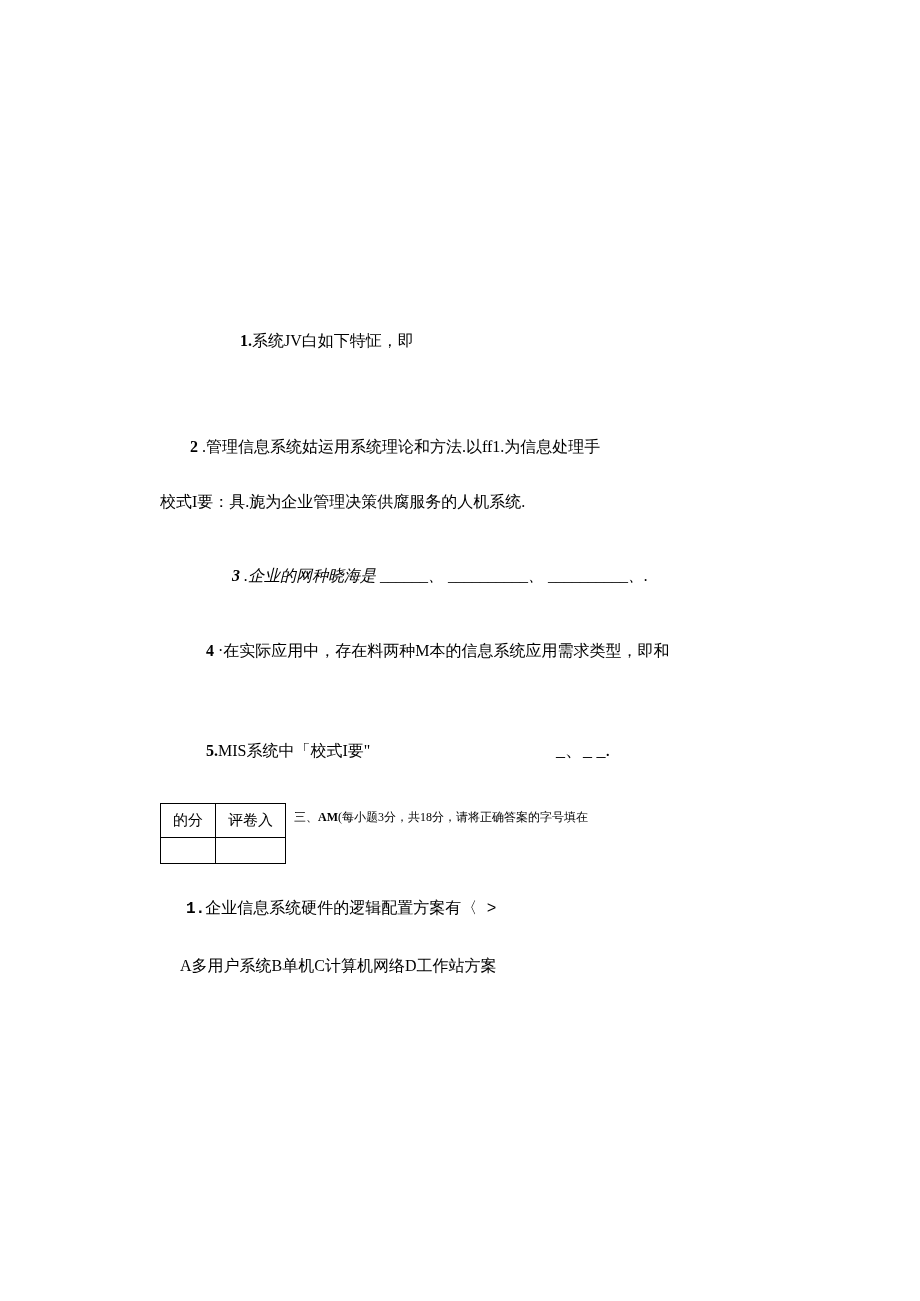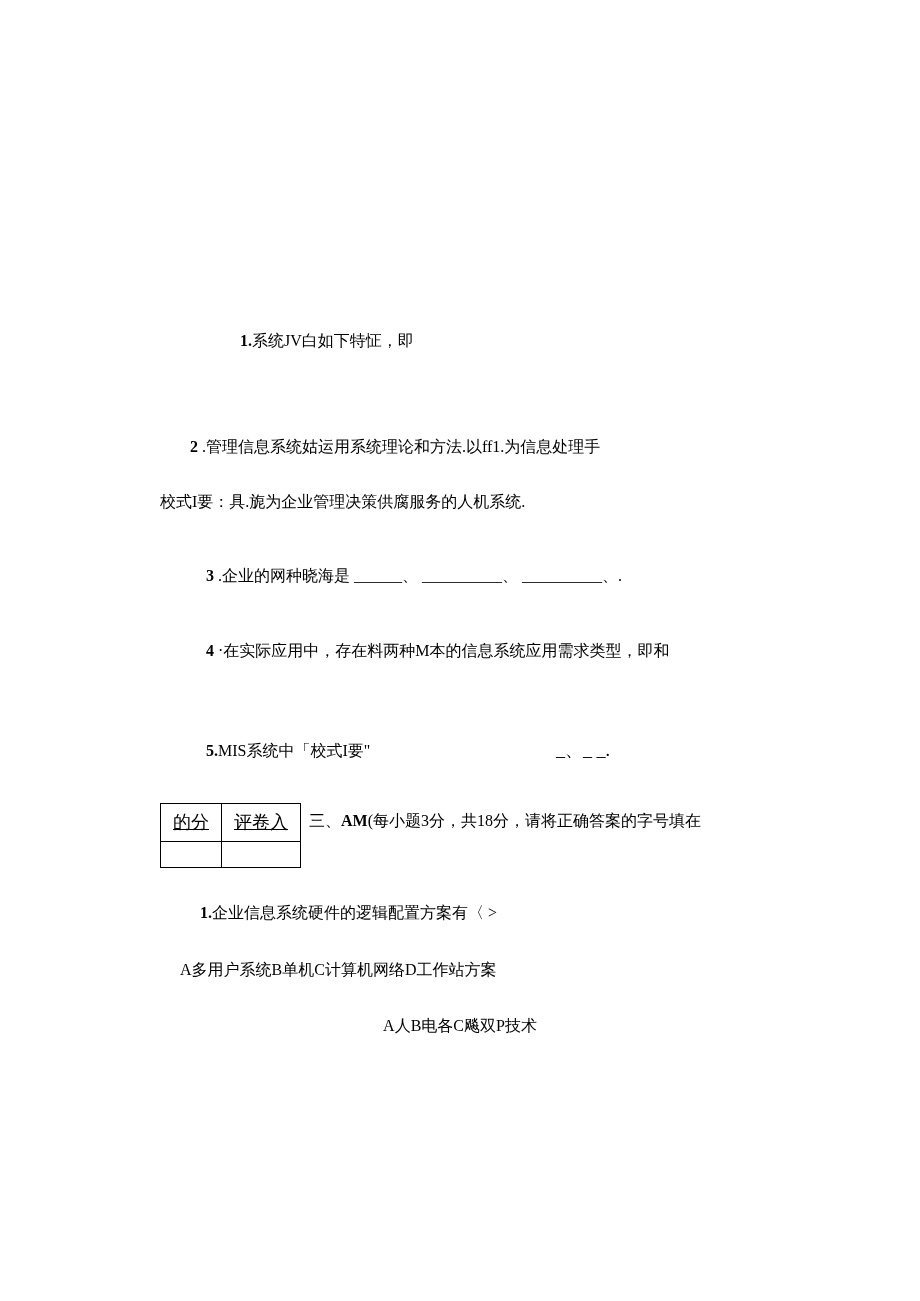"3 .企业的网种晓海是 ______、 __________、" .q3 { font-style: none -> italic; margin-left: 46px -> 72px }
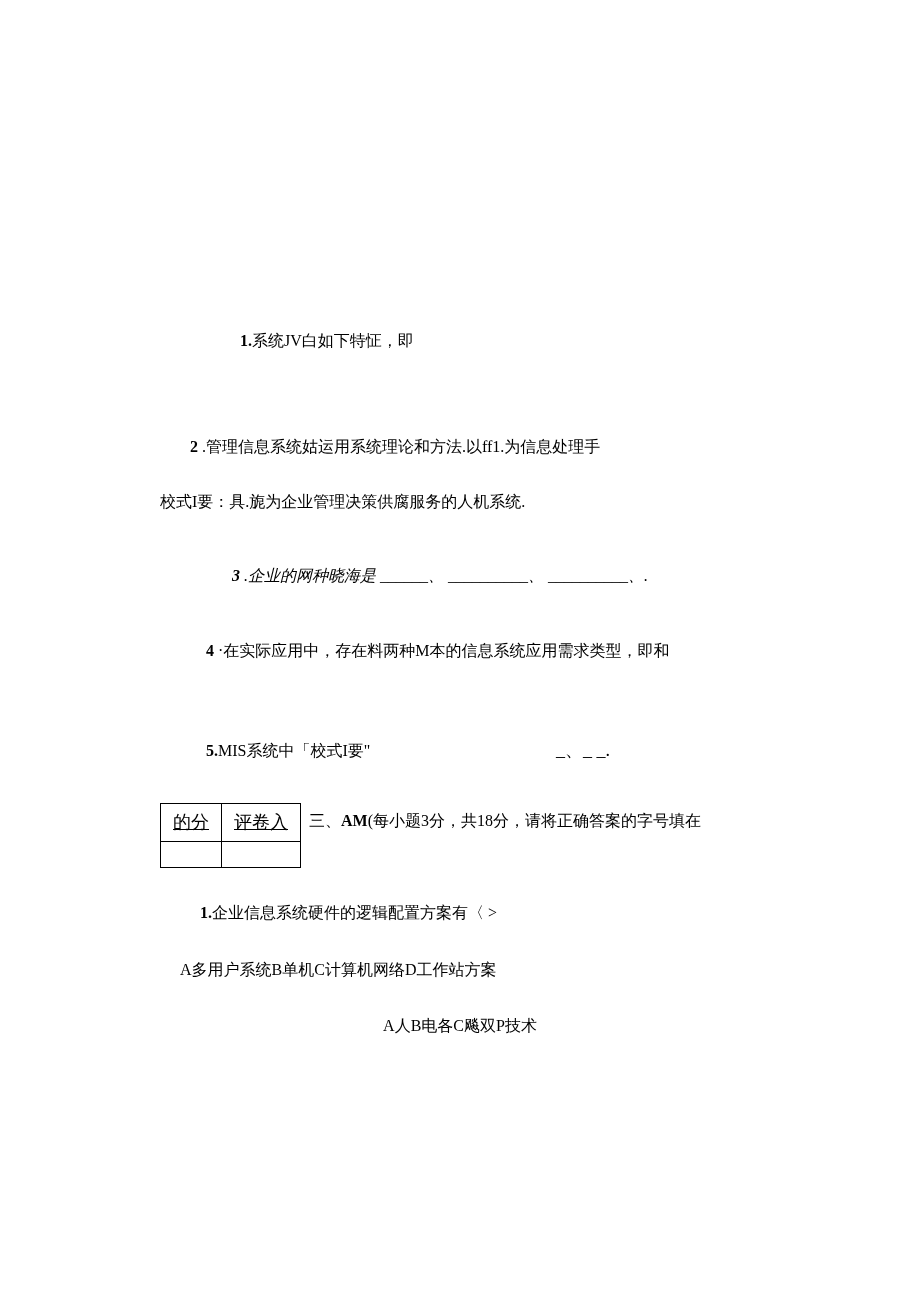"的分" .score-table { font-size: 18px -> 15px; text-decoration: underline -> none }
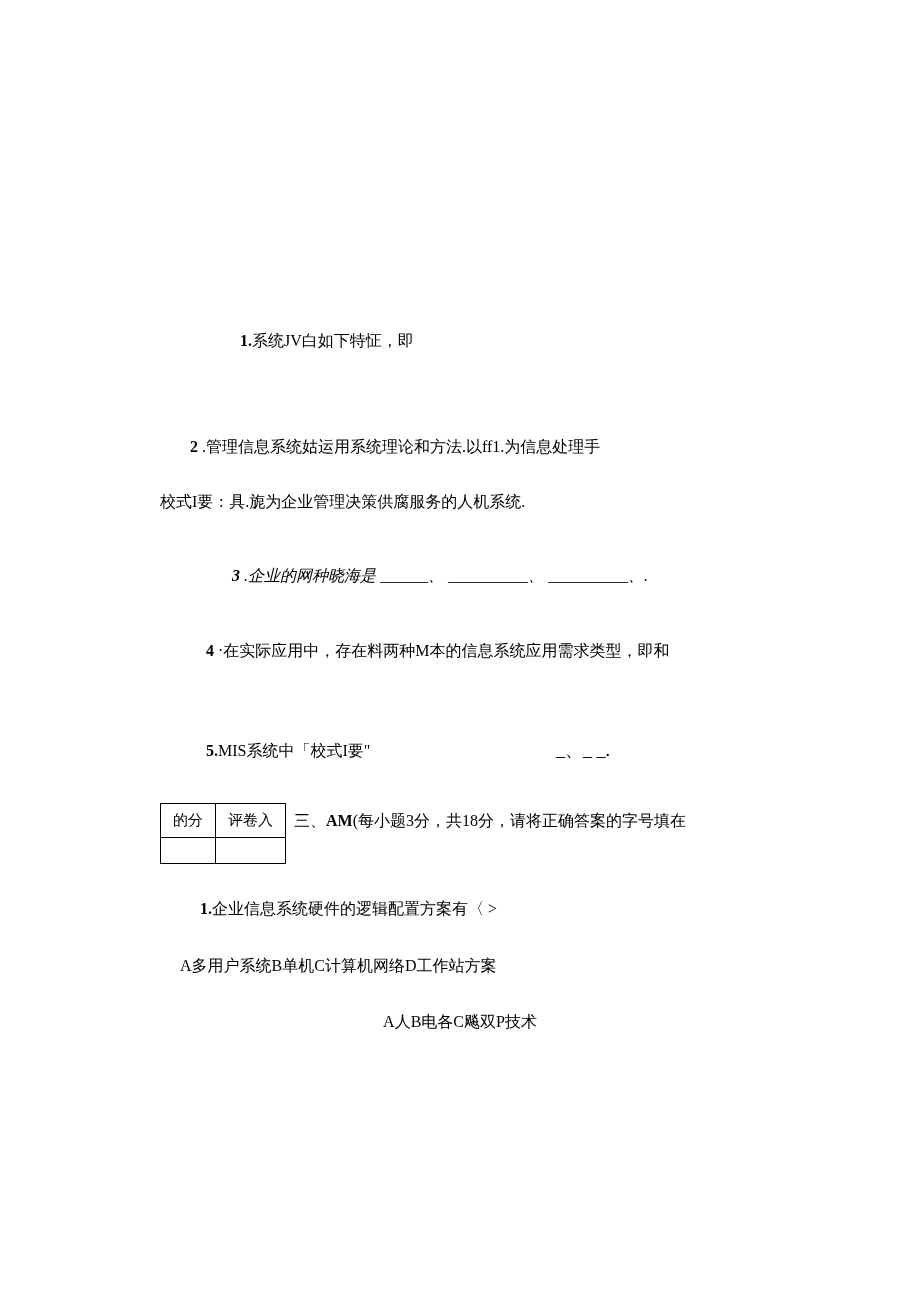"三、AM(每小题3分，共18分，请将正确答案的字号填在" .section3-text { font-size: 16px -> 12px }
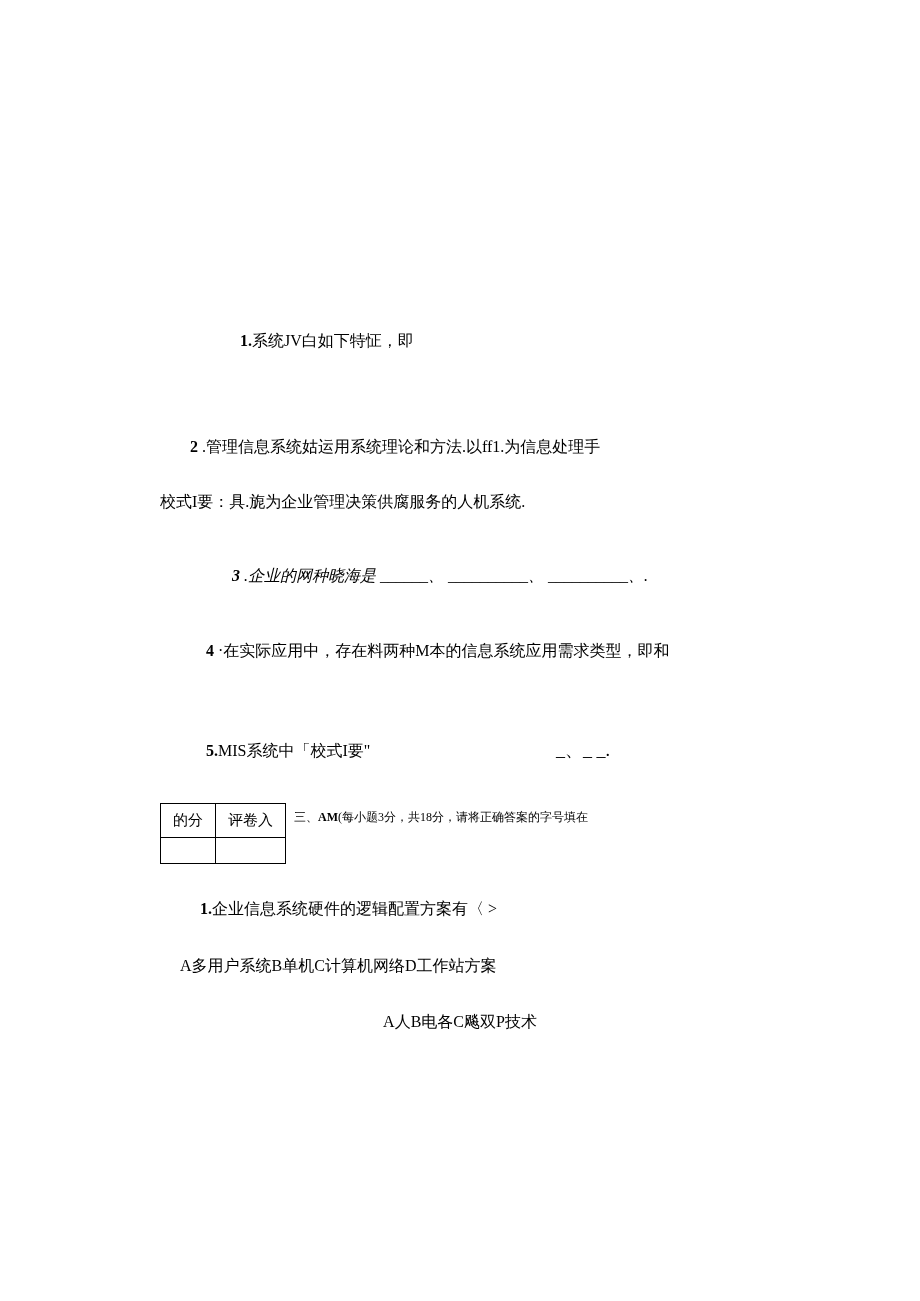"1.企业信息系统硬件的逻辑配置方案有〈 >" .mc-q { font-family: none -> Liberation Mono, monospace; margin-left: 40px -> 26px }
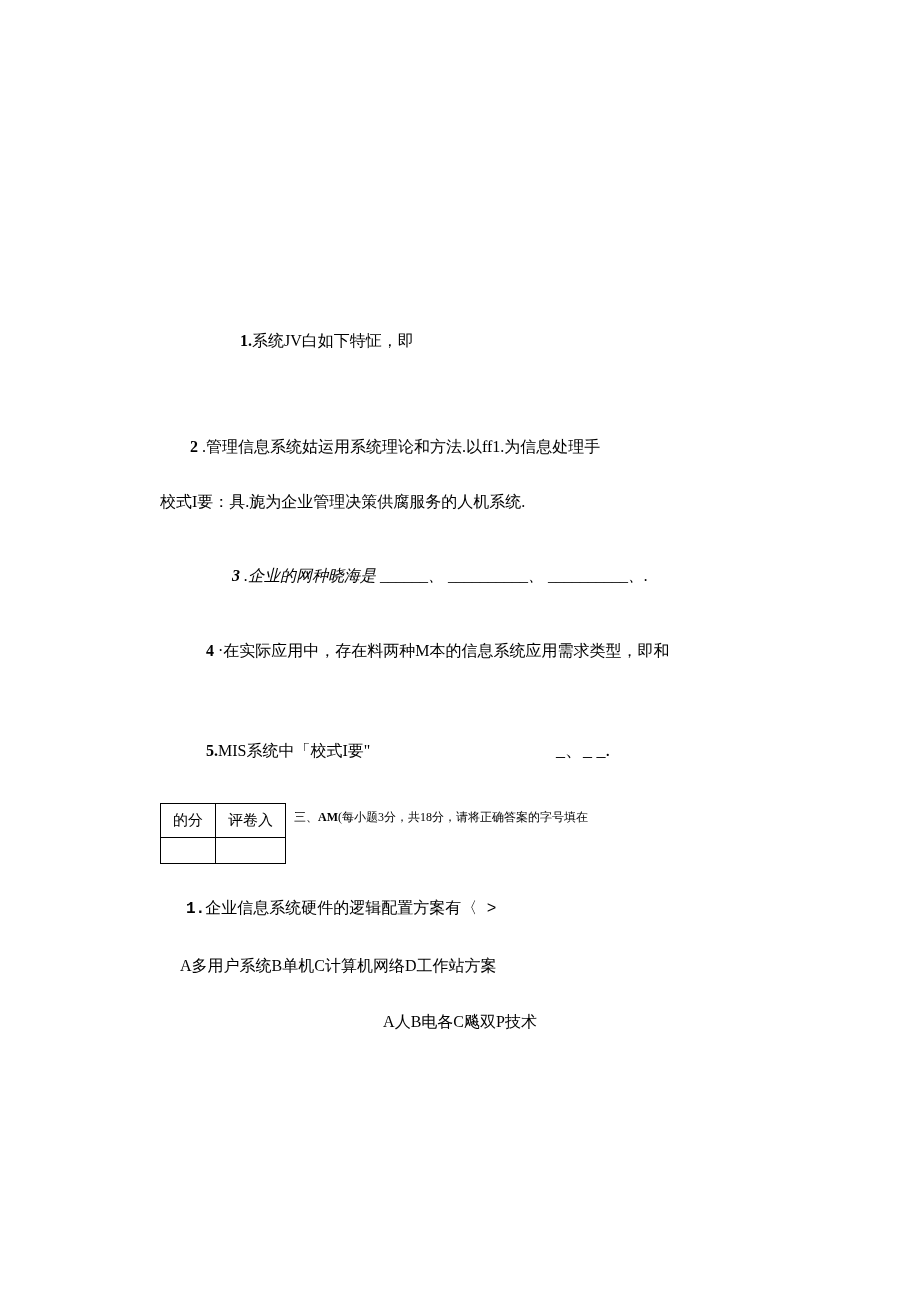"A人B电各C飚双P技术" div.mc-opt-center { html: <div>A人B电各C飚双P技术</div> -> none }
